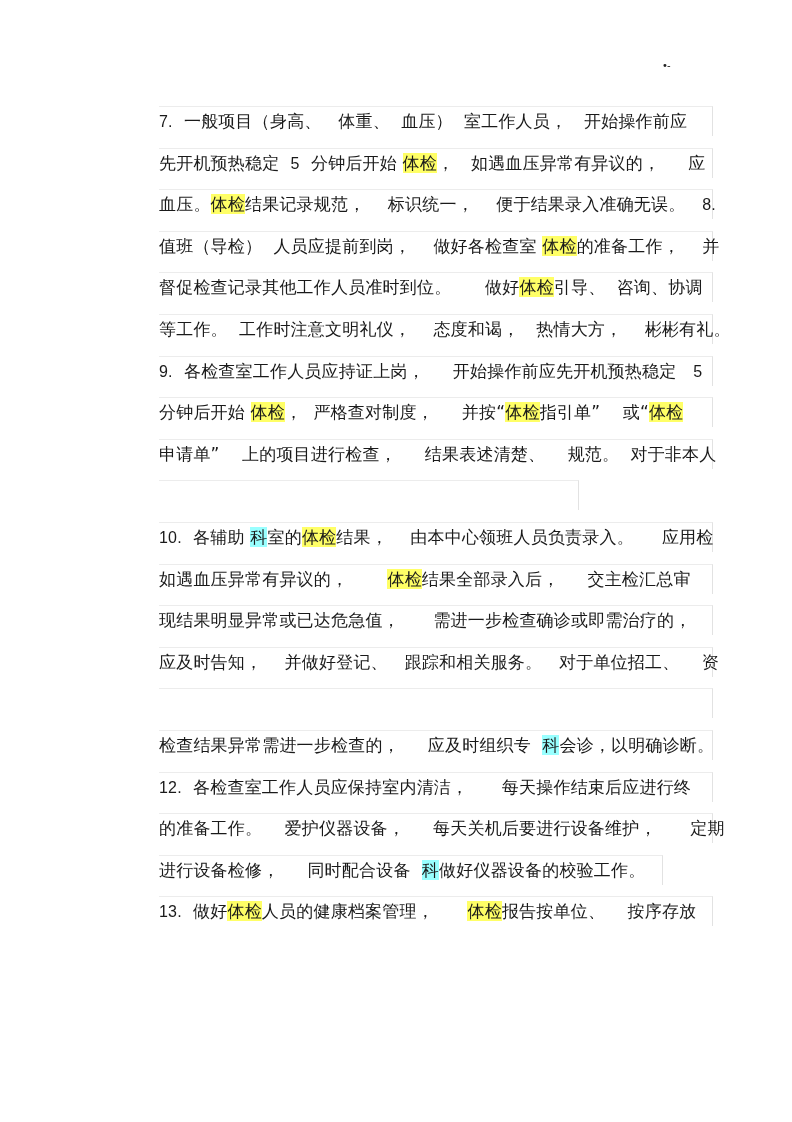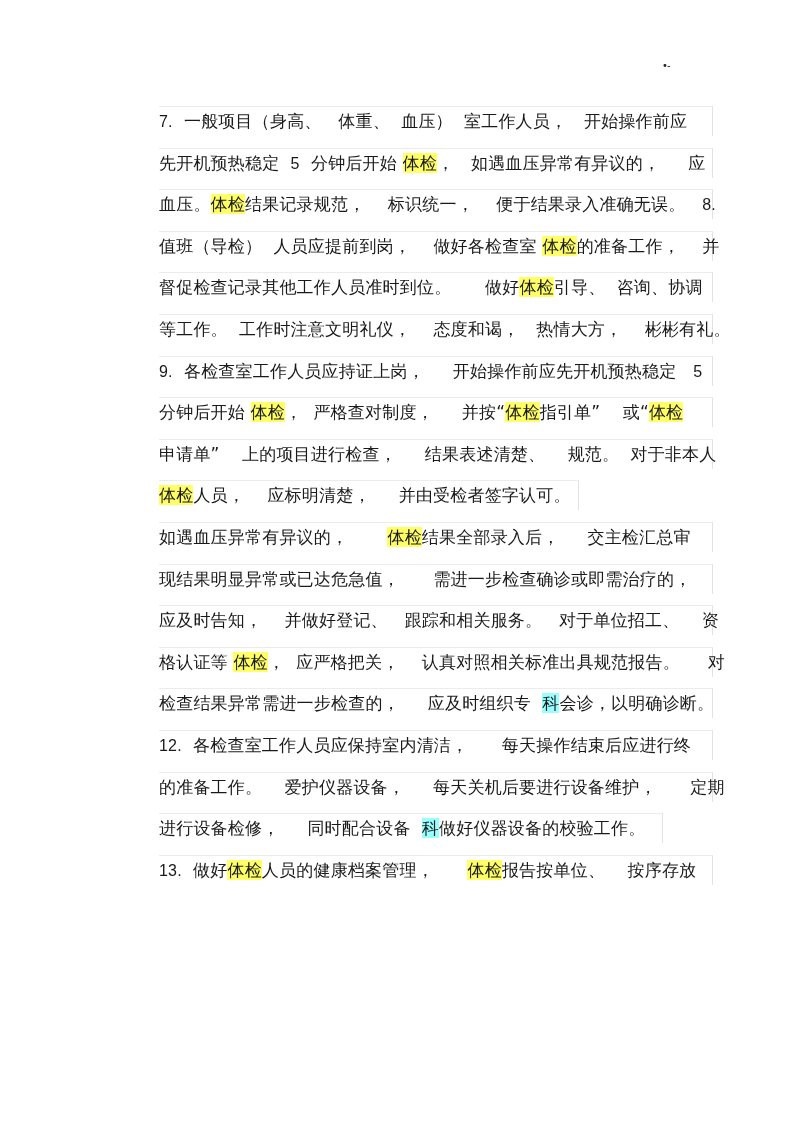"体检人员， 应标明清楚， 并由受检者签字认可。" div.txt { html: <div><span>体检</span><span>人员， 应标明清楚， 并由受检者签字认可。</span></div> -> none }
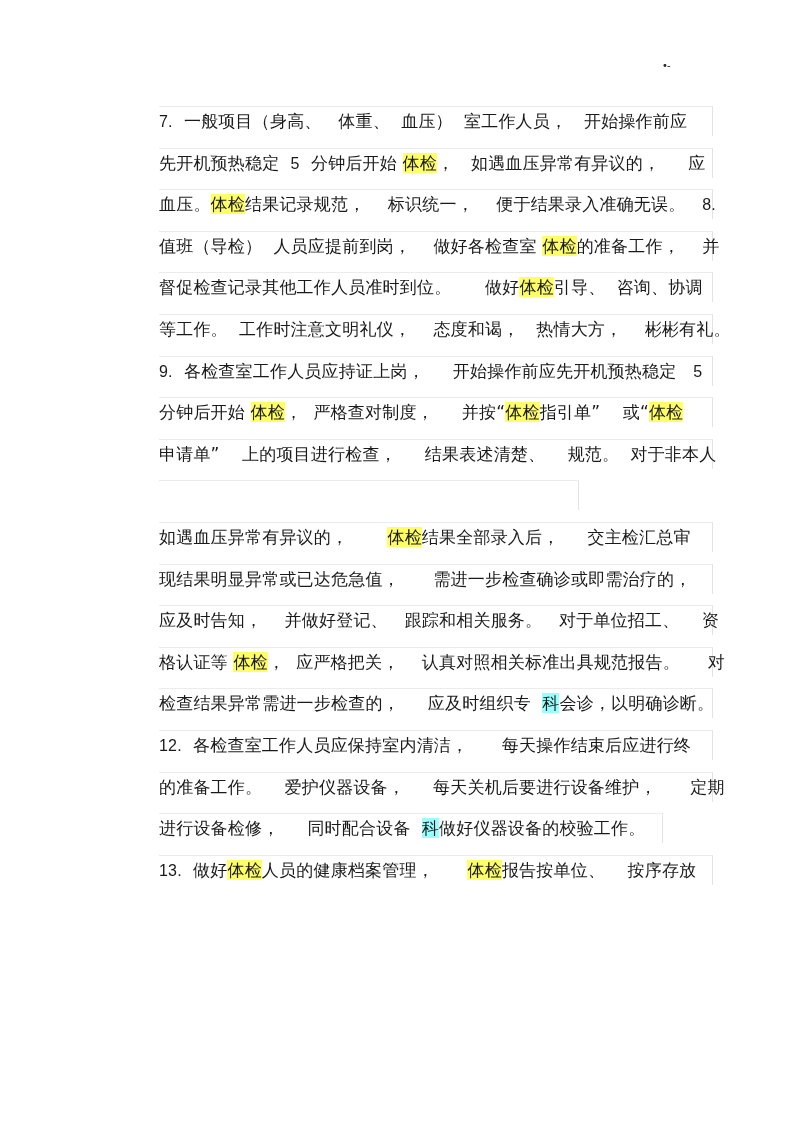"10. 各辅助 科室的体检结果， 由本中心领班人员负责录入。 应用检" div.line { html: none -> <div> <div></div> <div><span>10.</span><span> 各辅助 </span><span>科</span><span>室的</span><span>体检</span><span>结果， 由本中心领班人员负责录入。 应用检</span></div> </div> }
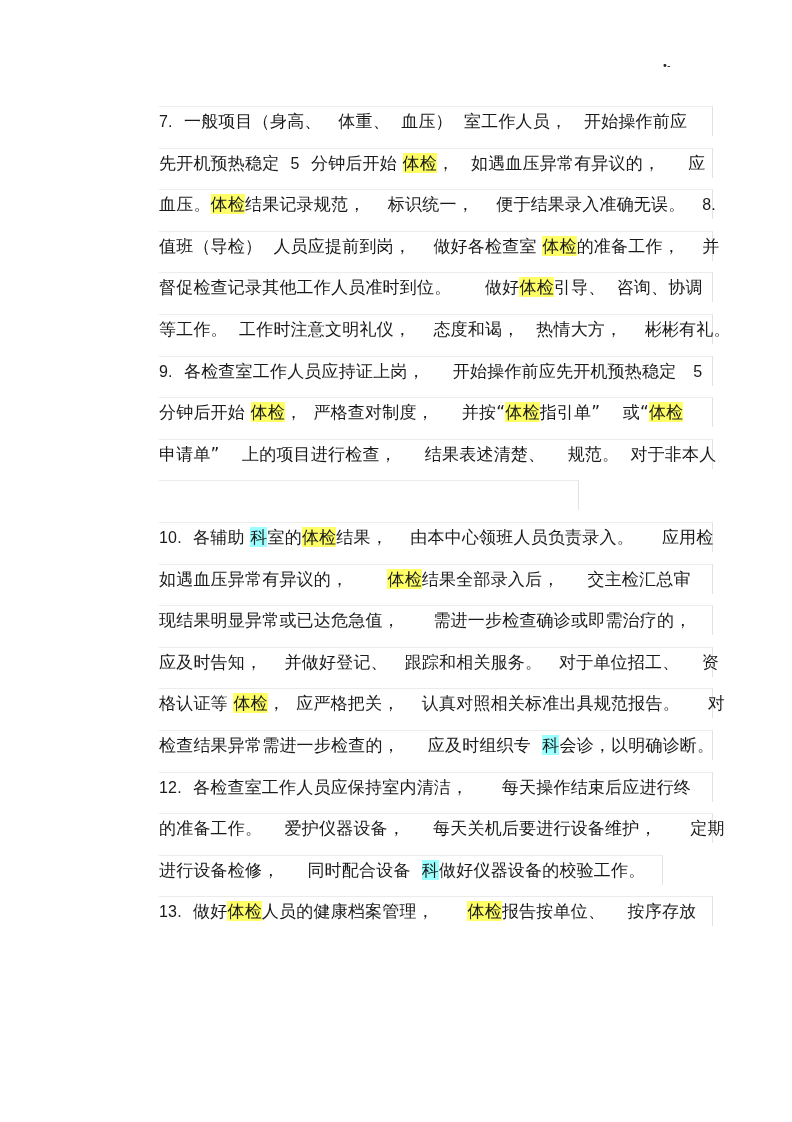"格认证等 体检， 应严格把关， 认真对照相关标准出具规范报告。 对" div.txt { html: <div><span>格认证等 </span><span>体检</span><span>， 应严格把关， 认真对照相关标准出具规范报告。 对</span></div> -> none }
